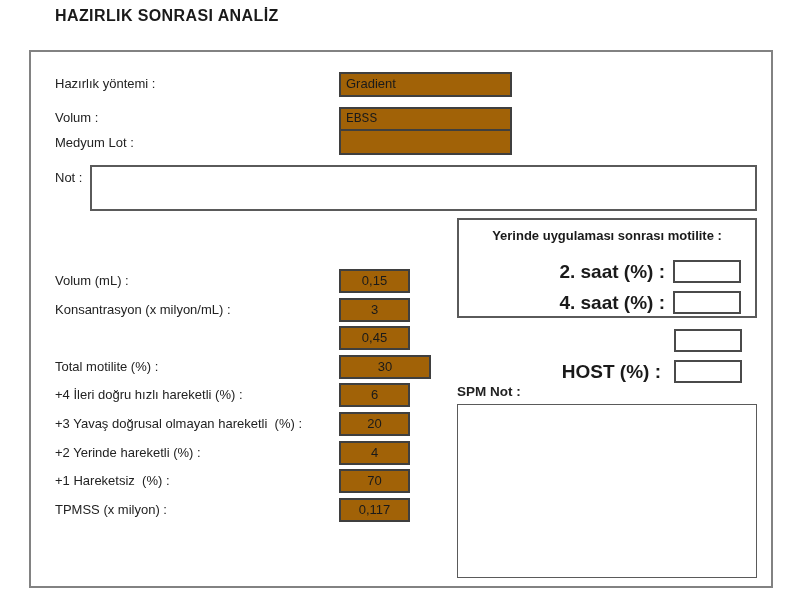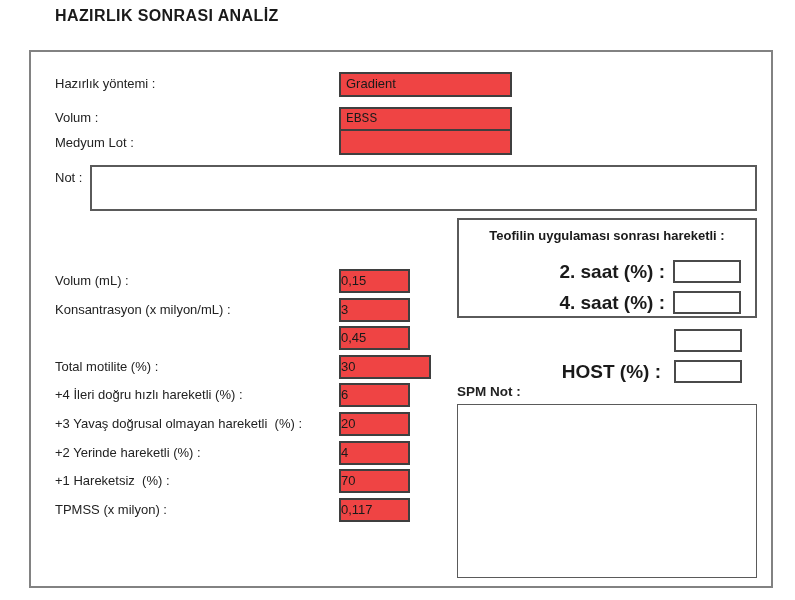"Gradient" .input-box { background: #ef4444 -> #a16207 }
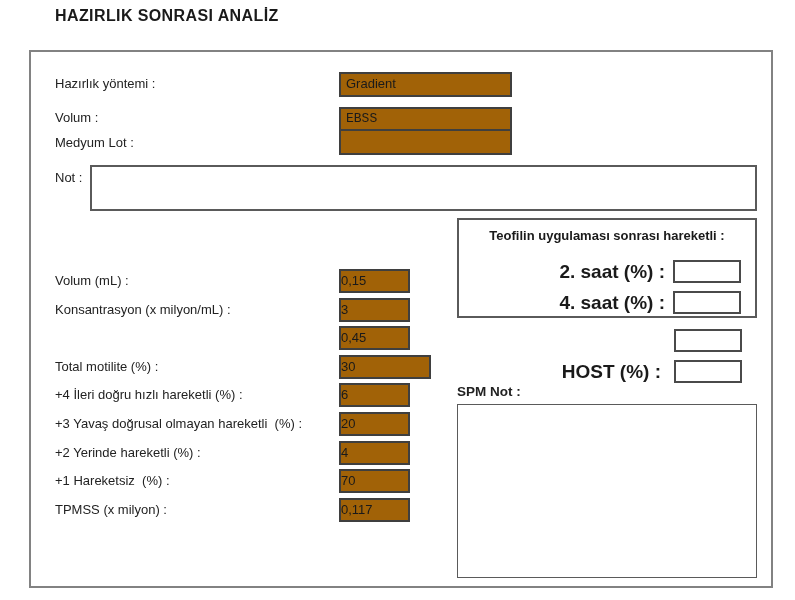"Teofilin uygulaması sonrası hareketli :" div.teofilin-title { text: Teofilin uygulaması sonrası hareketli -> Yerinde uygulaması sonrası motilite }
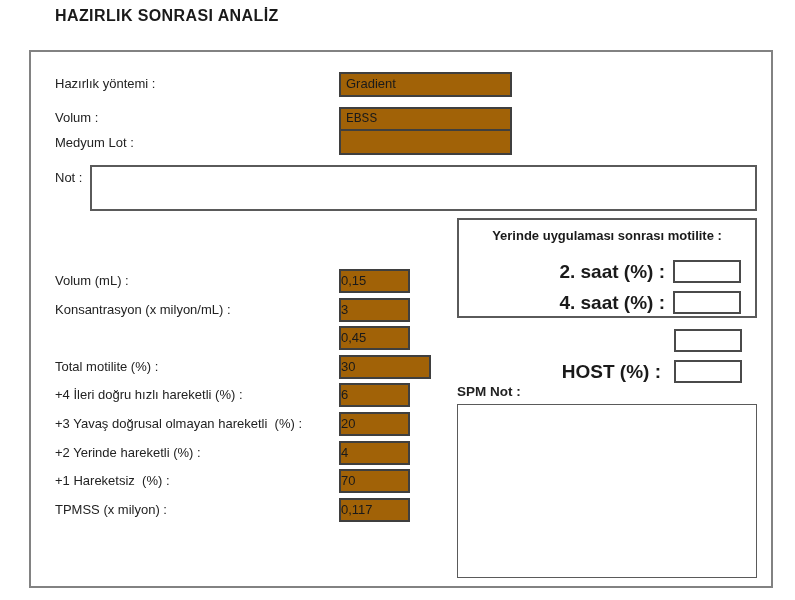"0,15" .input-box.num { text-align: left -> center }
